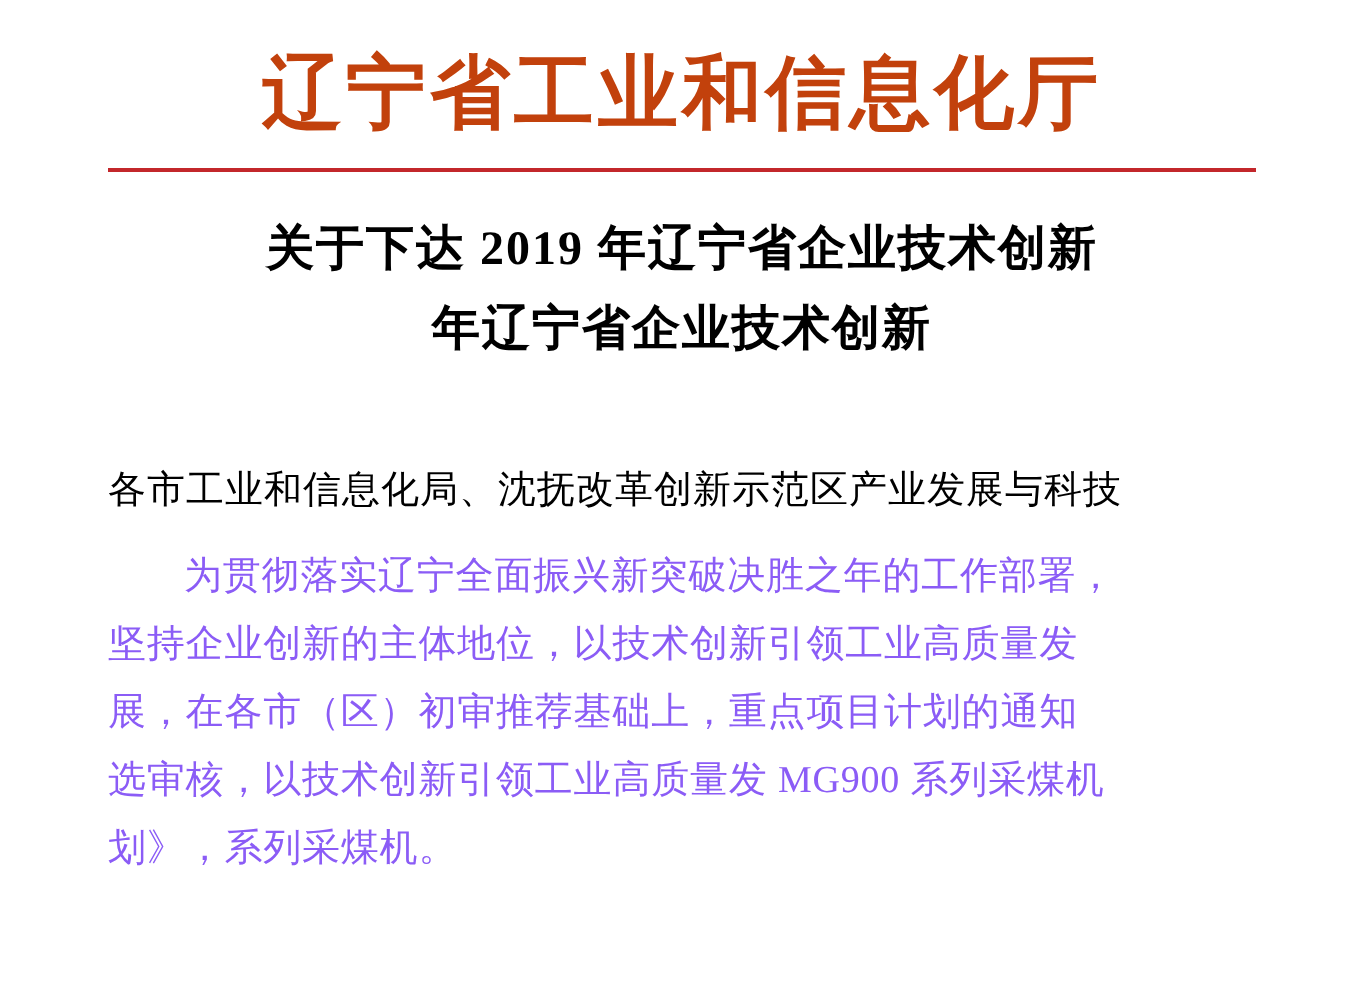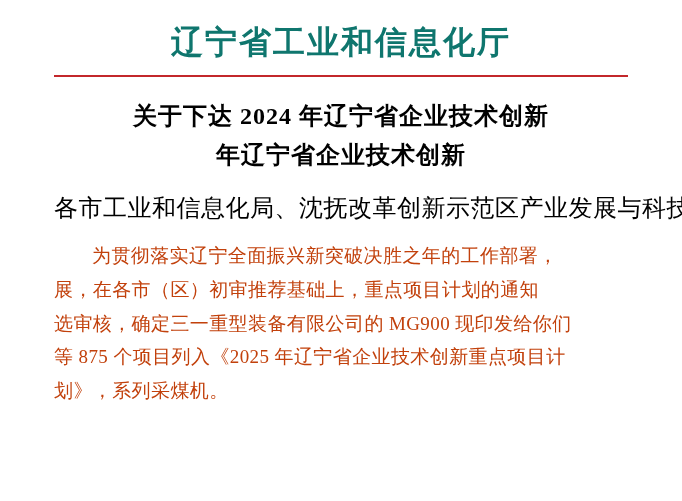"辽宁省工业和信息化厅" .letterhead-title { color: #0f766e -> #c2410c; font-size: 32px -> 40px }
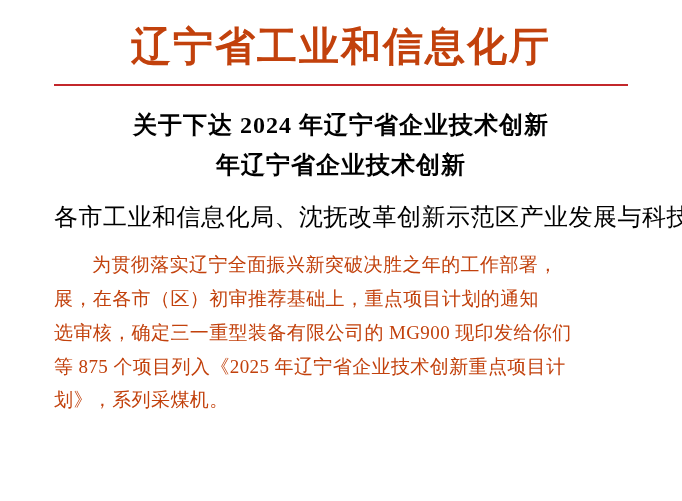"关于下达 2024 年辽宁省企业技术创新" span.line { text: 2024 -> 2019 }
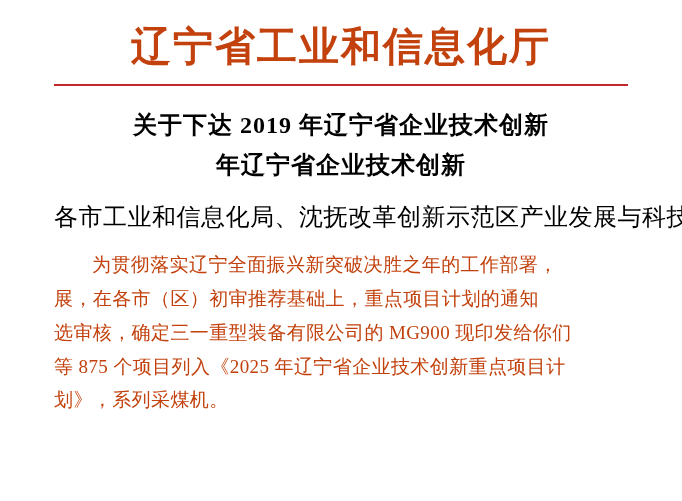"各市工业和信息化局、沈抚改革创新示范区产业发展与科技" .recipient { font-size: 24px -> 19px; margin-top: 11px -> 44px }
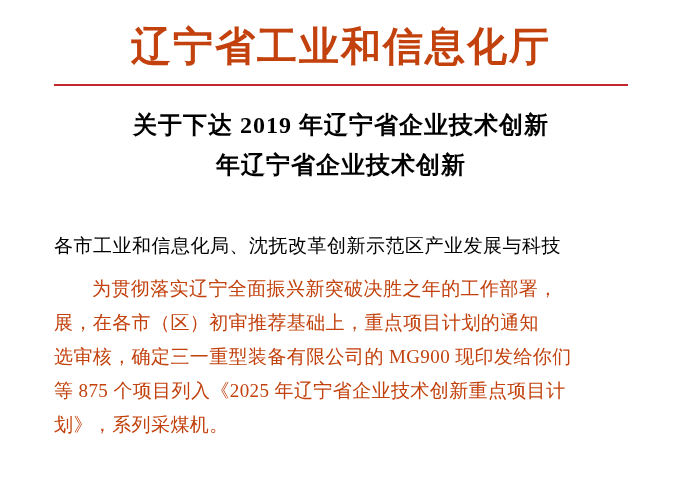"为贯彻落实辽宁全面振兴新突破决胜之年的工作部署，" .body-text { color: #c2410c -> #8b5cf6 }
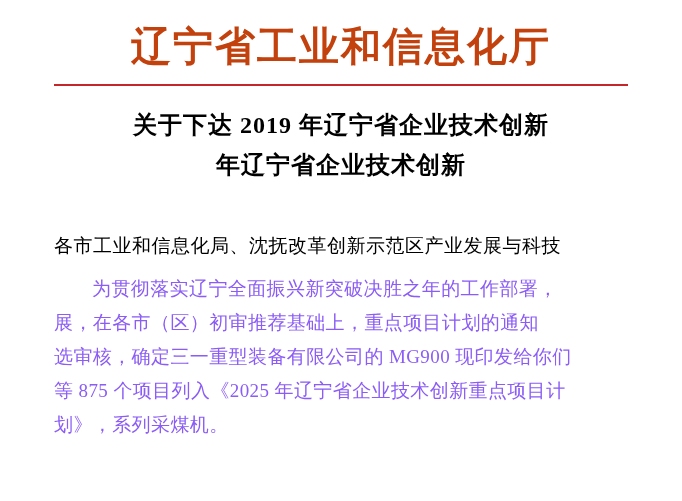"坚持企业创新的主体地位，以技术创新引领工业高质量发" span.line { html: none -> <span>坚持企业创新的主体地位，以技术创新引领工业高质量发</span> }
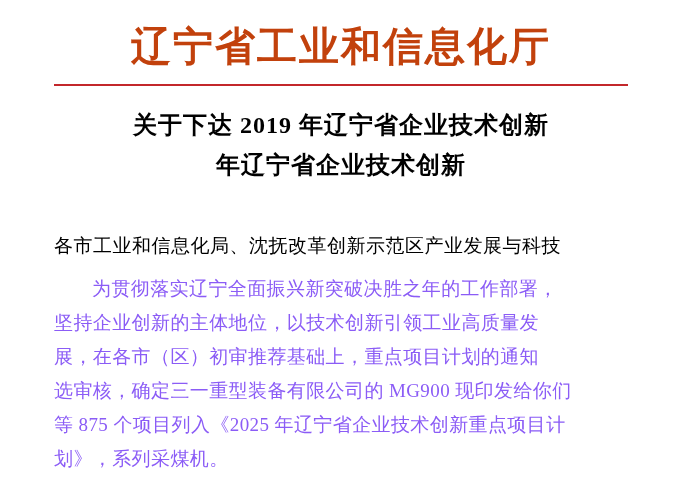"选审核，确定三一重型装备有限公司的 MG900 现印发给你们" span.line { text: 确定三一重型装备有限公司的 MG900 现印发给你们 -> 以技术创新引领工业高质量发 MG900 系列采煤机 }
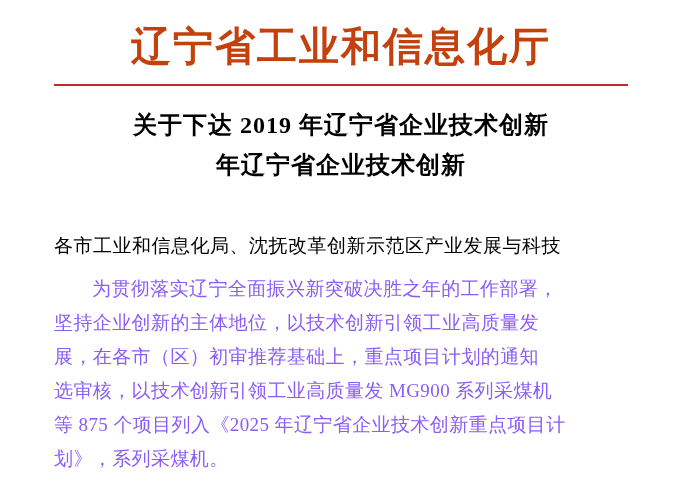"等 875 个项目列入《2025 年辽宁省企业技术创新重点项目计" span.line { html: <span>等 875 个项目列入《2025 年辽宁省企业技术创新重点项目计</span> -> none }
